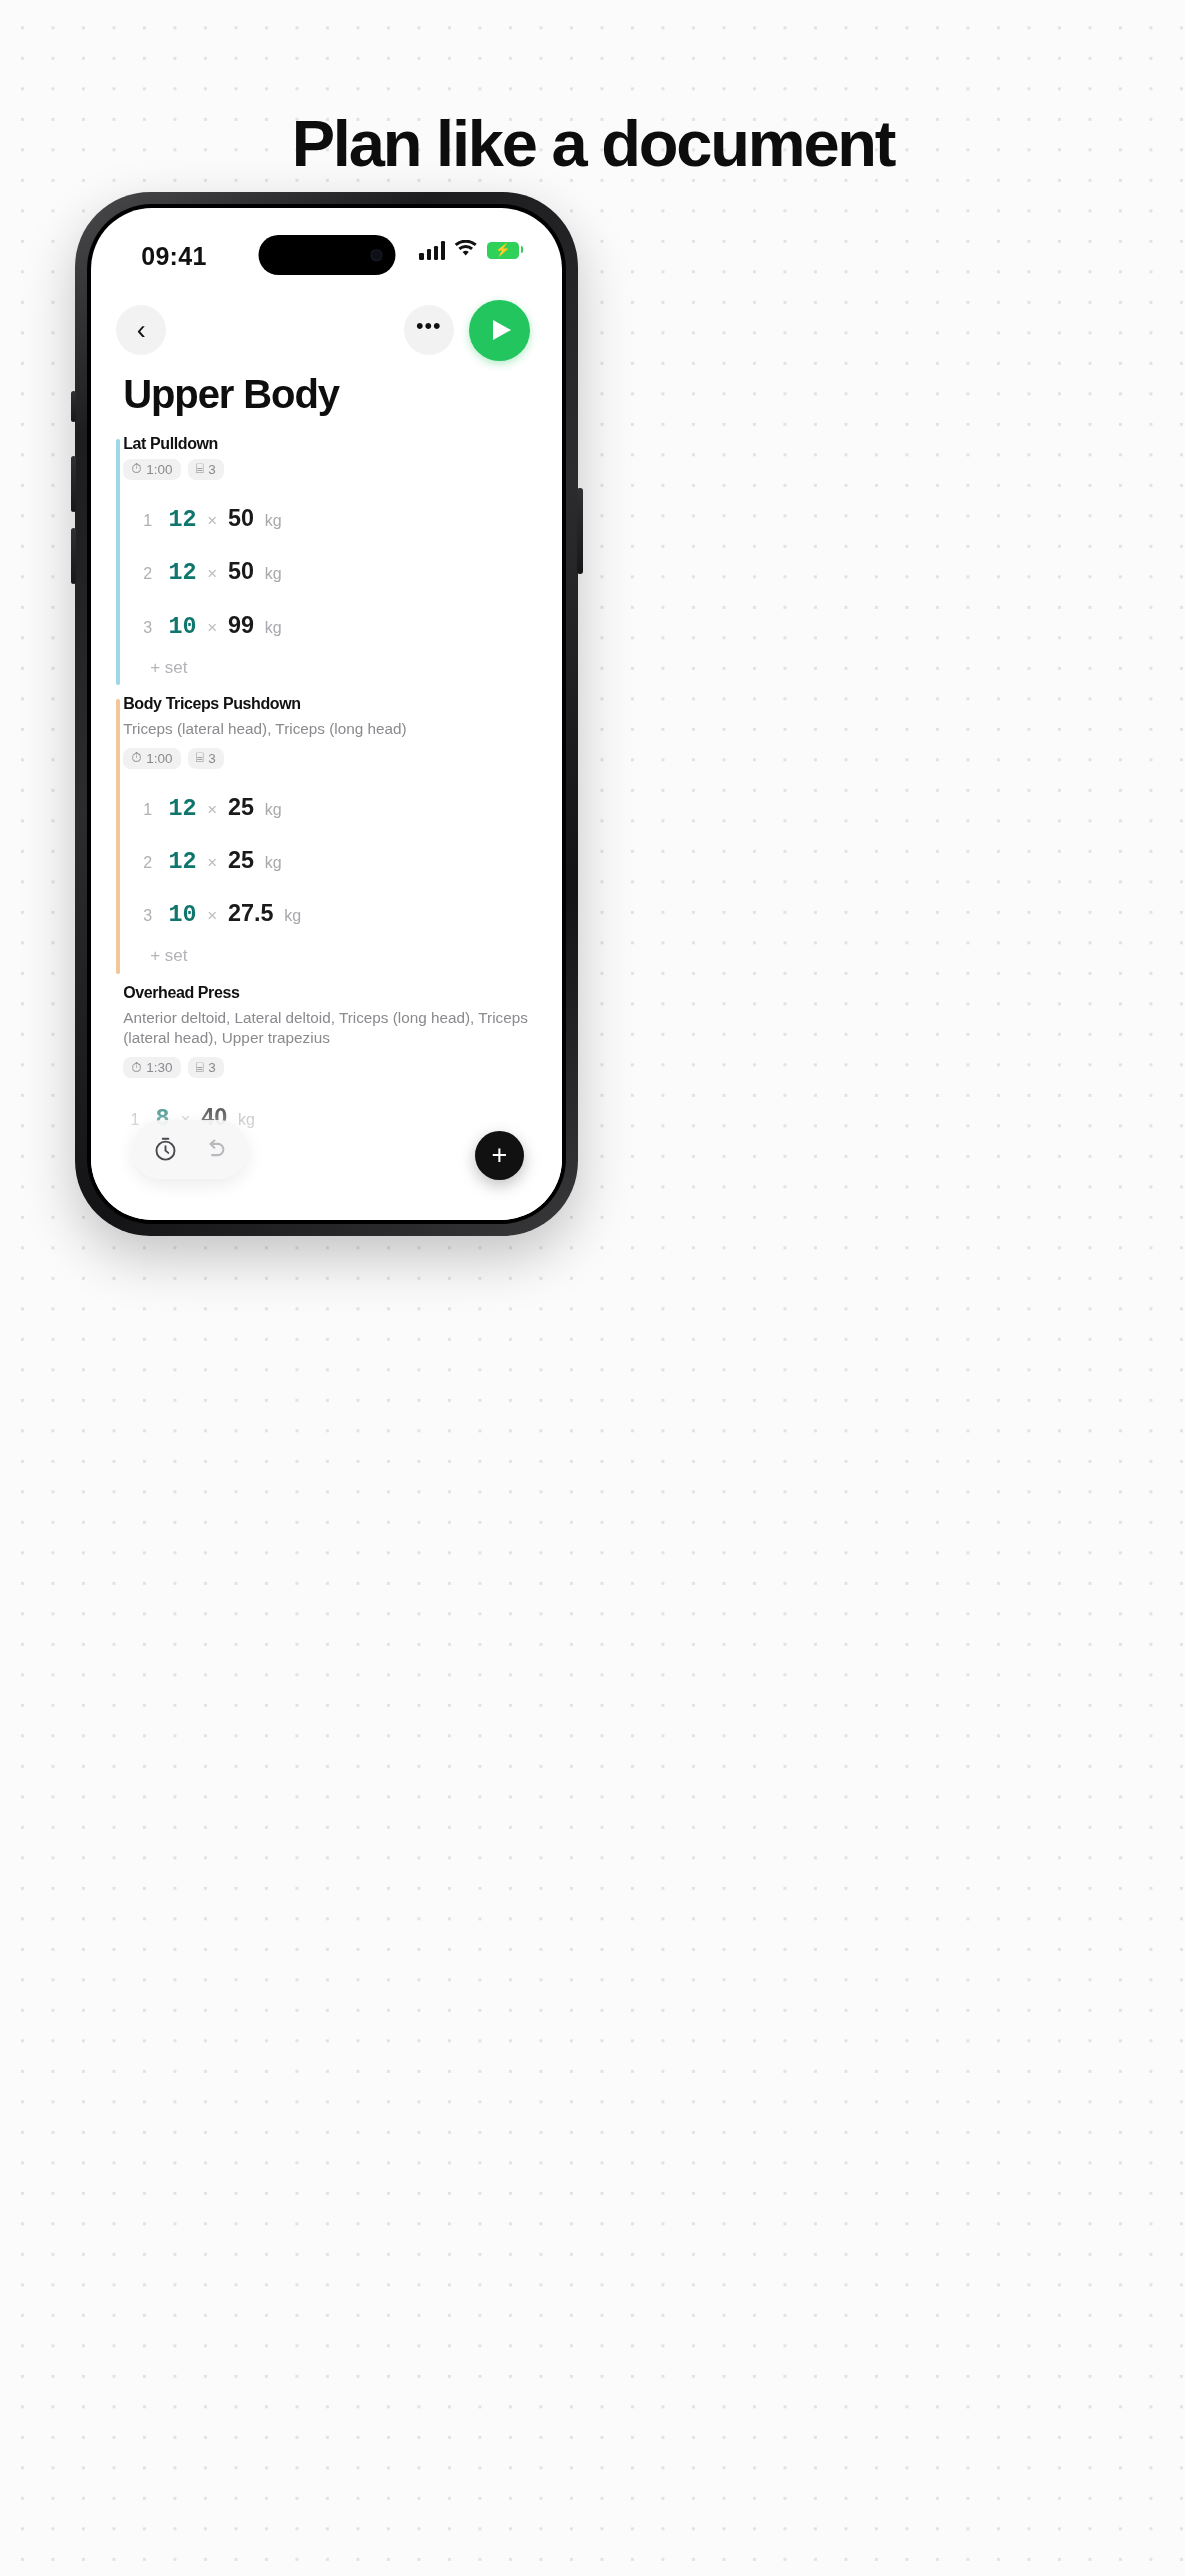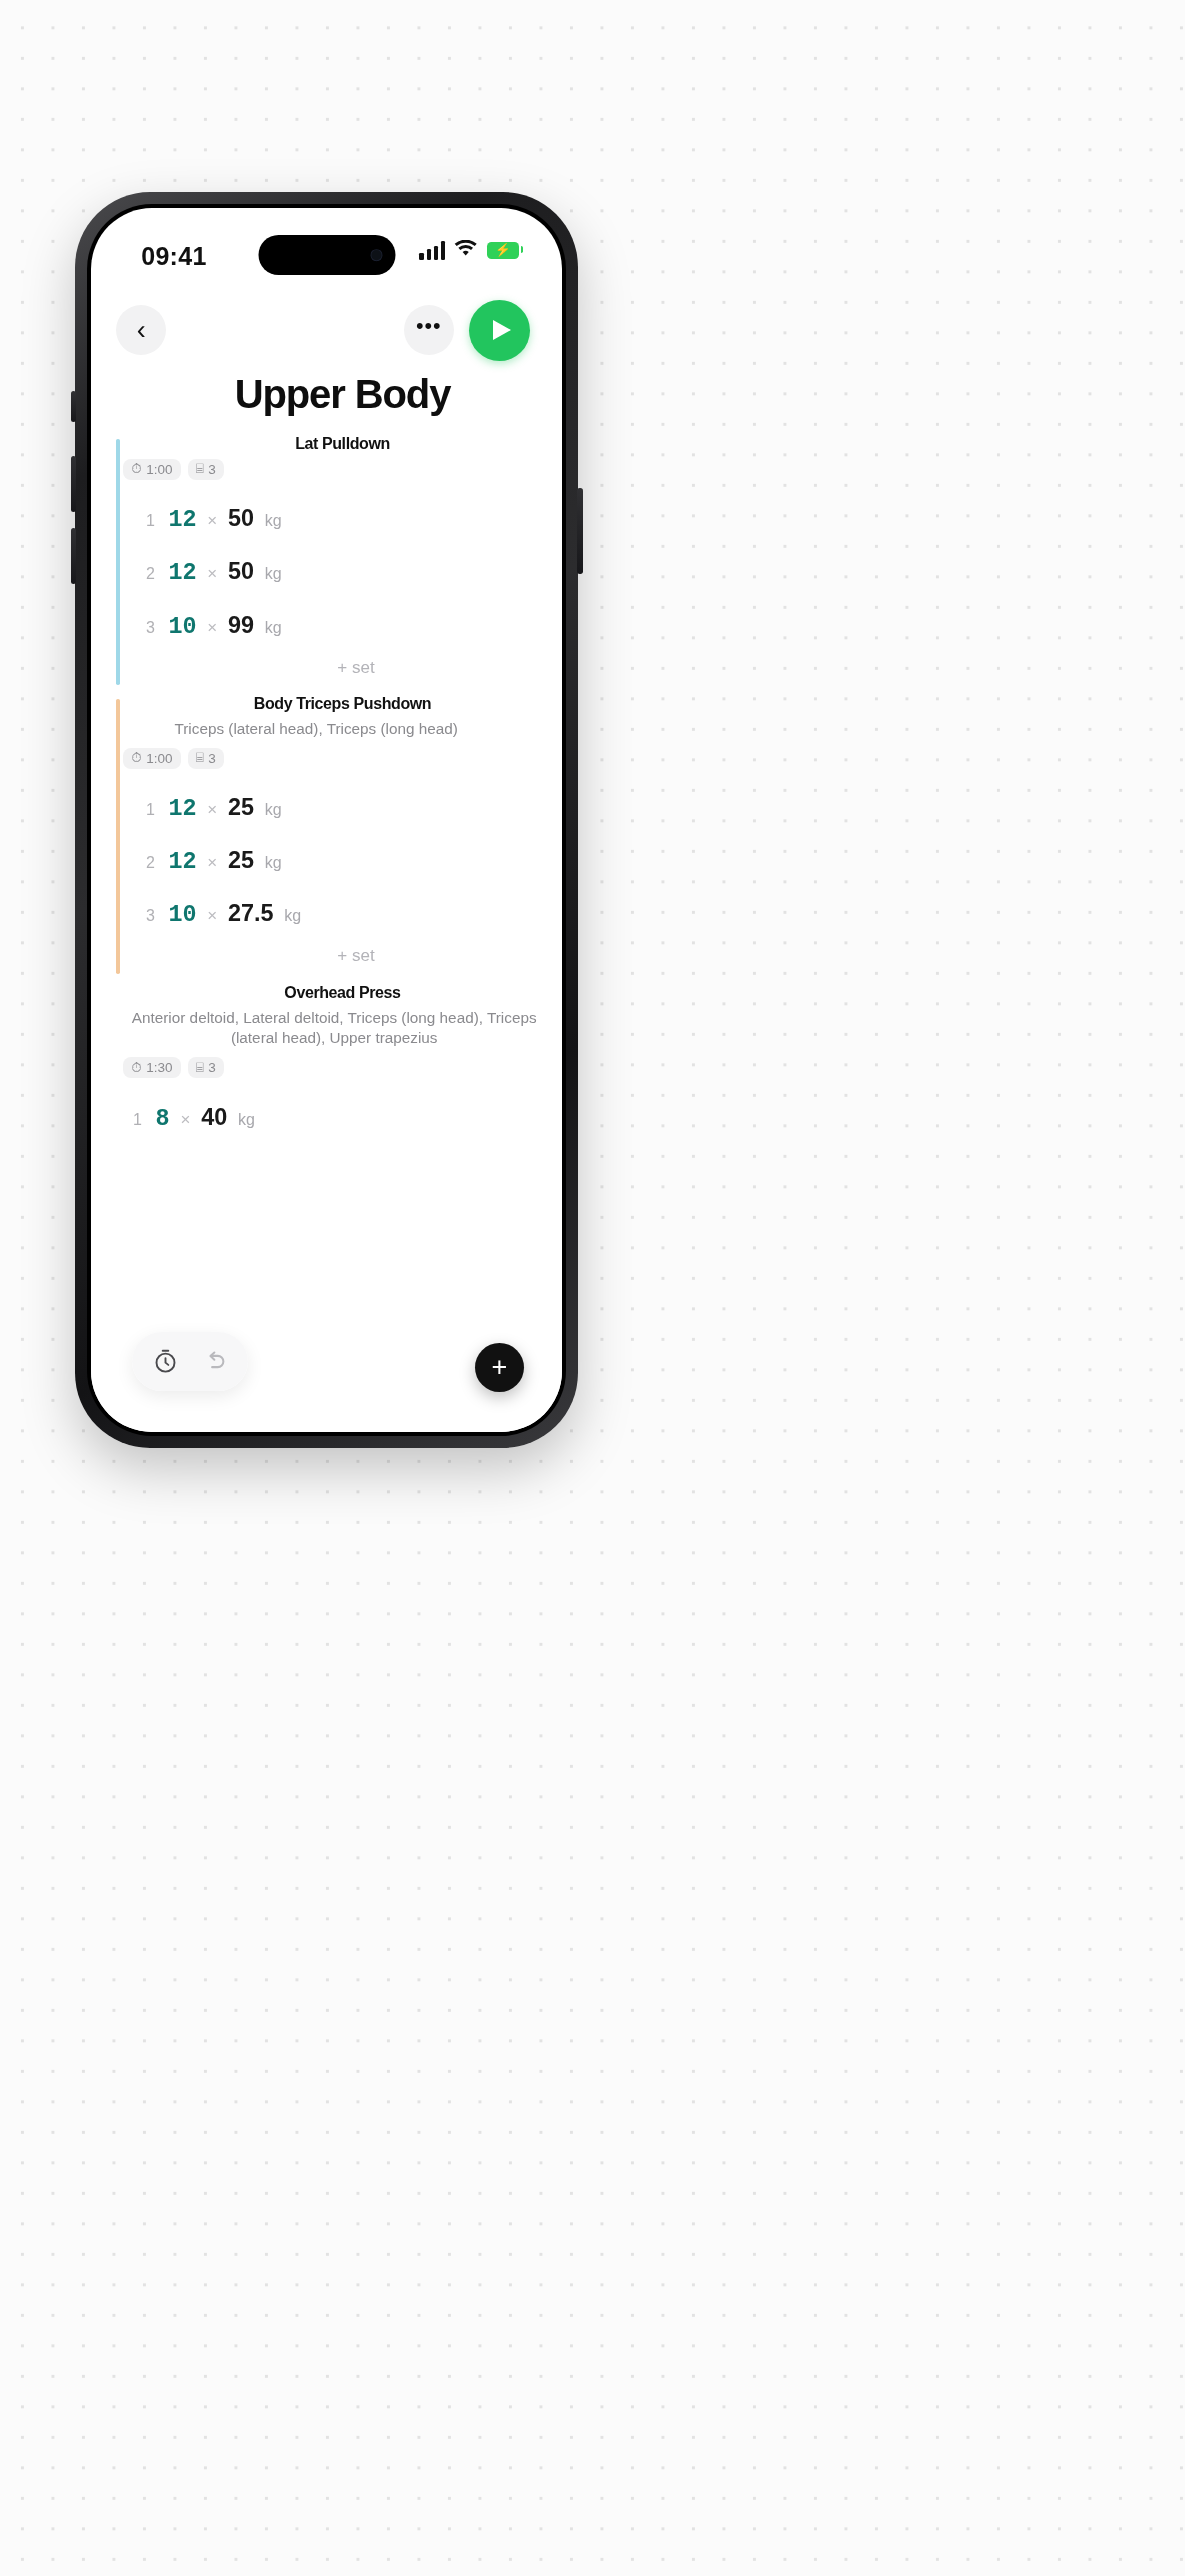"Plan like a document" div.headline { html: none -> <div>Plan like a document</div> }
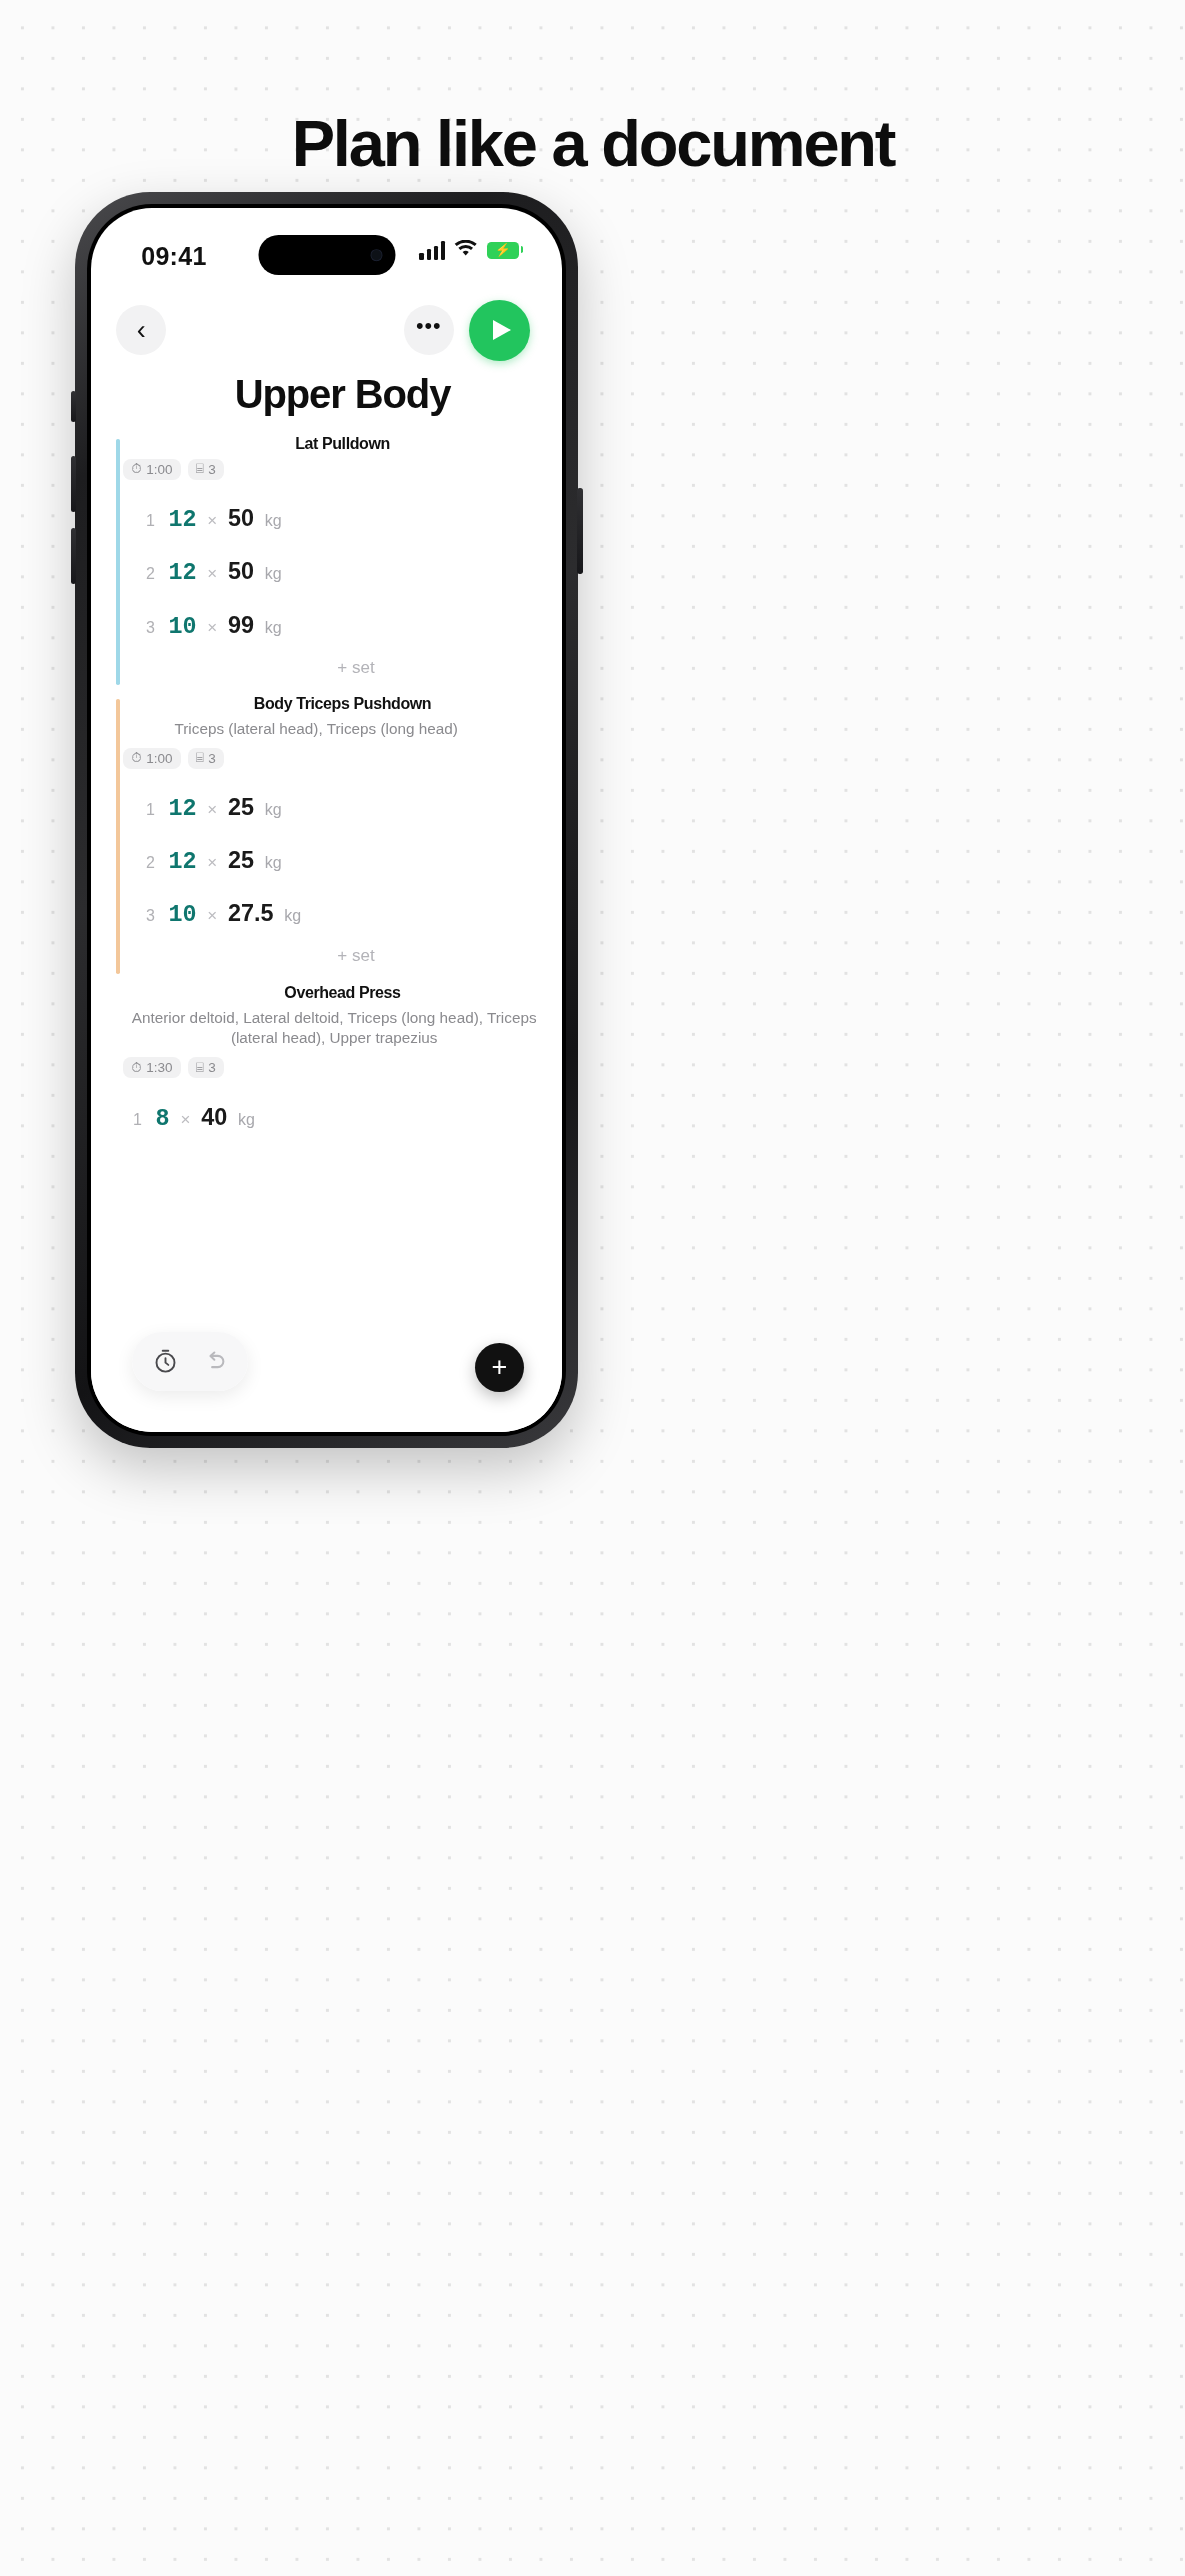"09:41" .phone { height: 1256px -> 1044px; text-align: center -> none }
